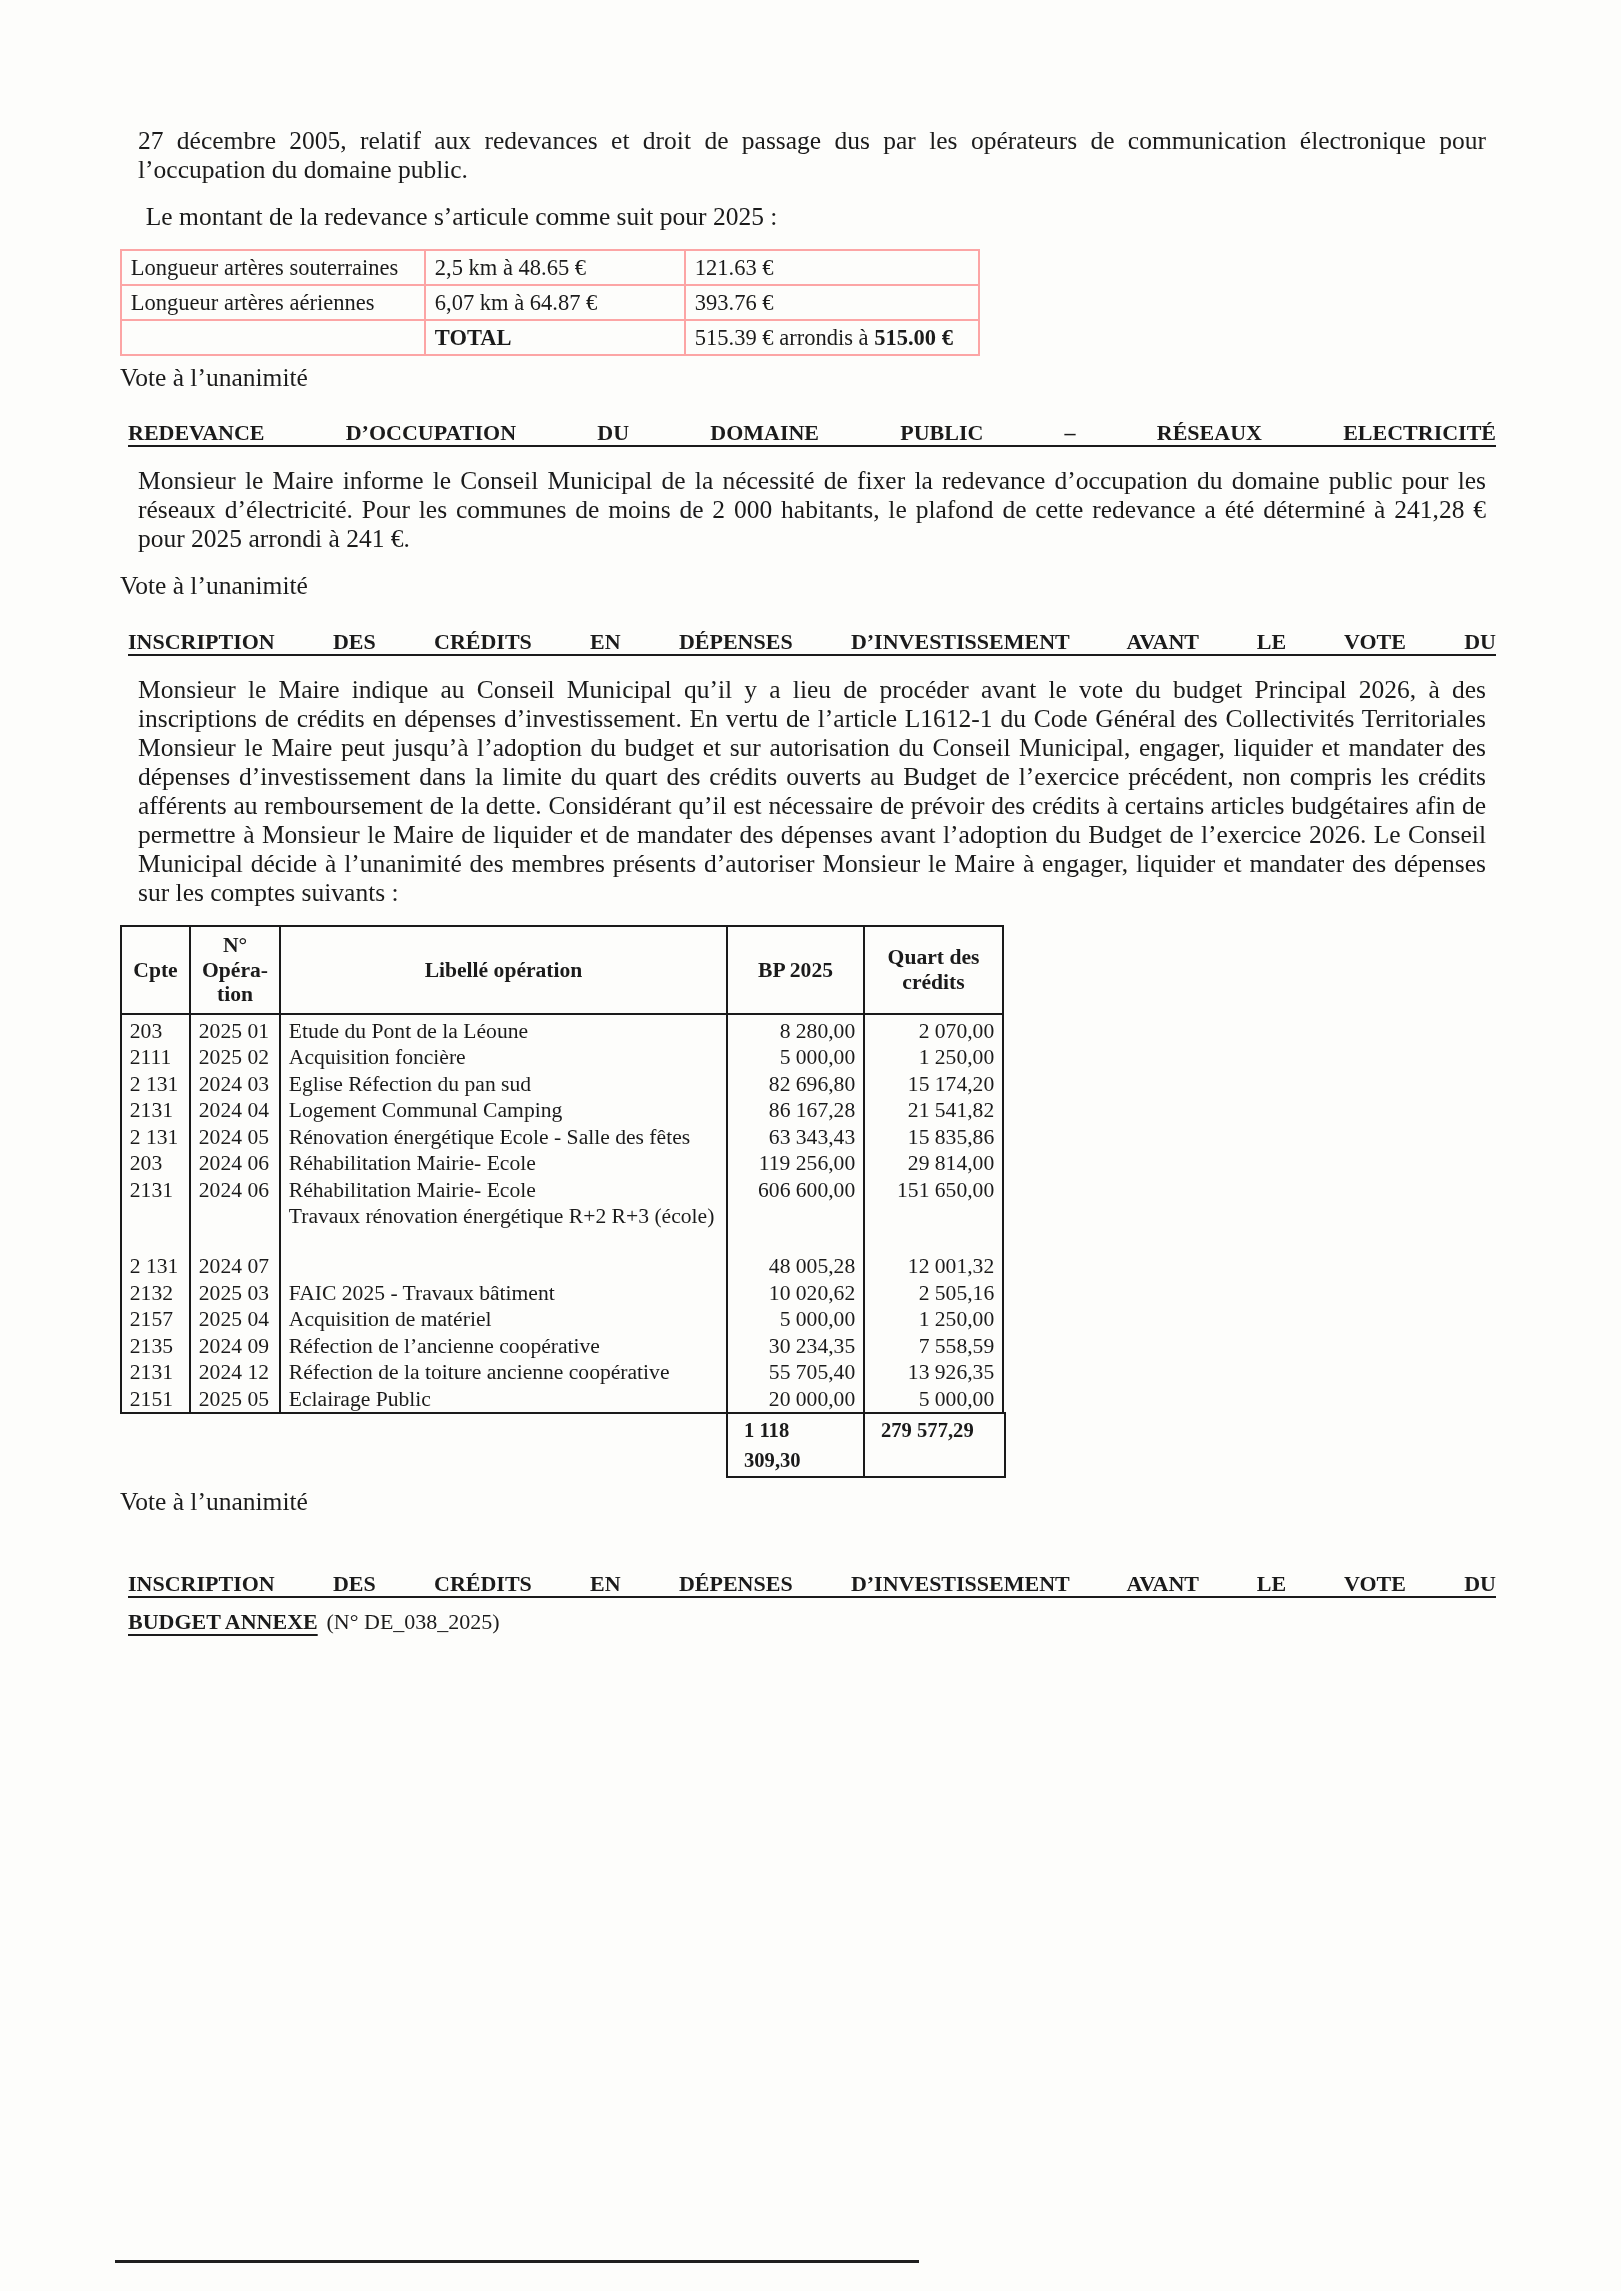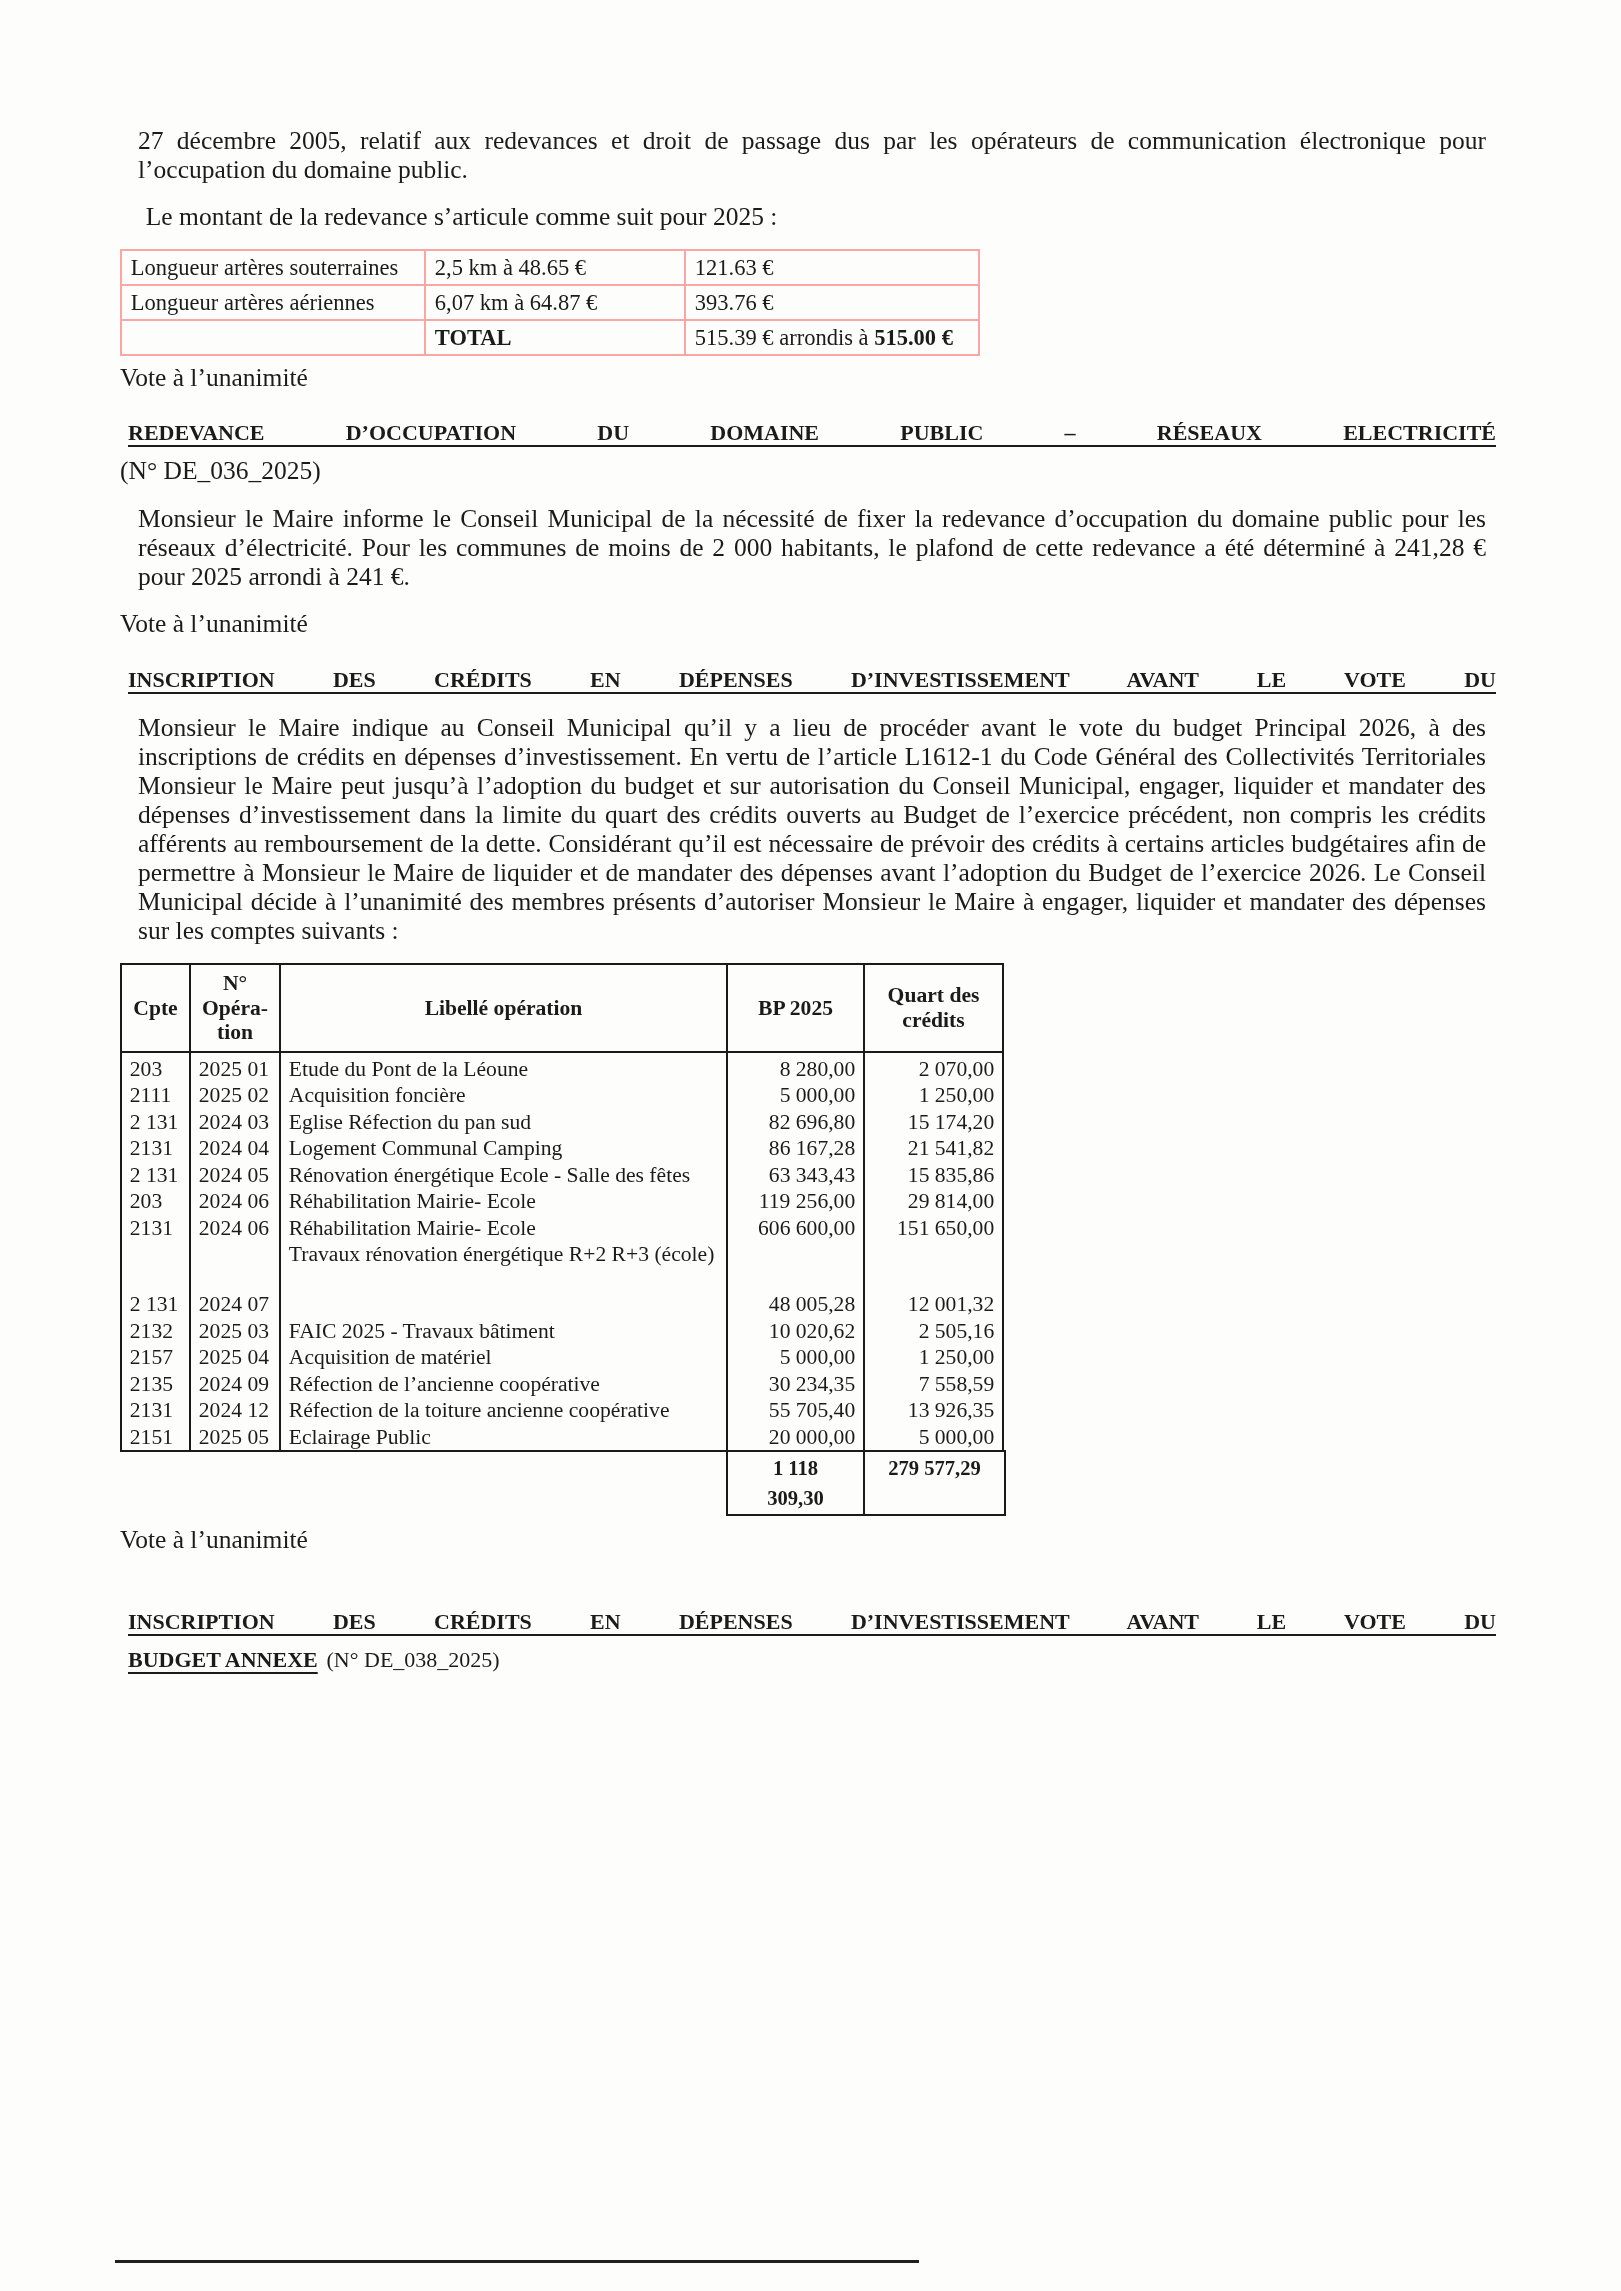"(N° DE_036_2025)" div.sec-ref { html: <div>(N° DE_036_2025)</div> -> none }
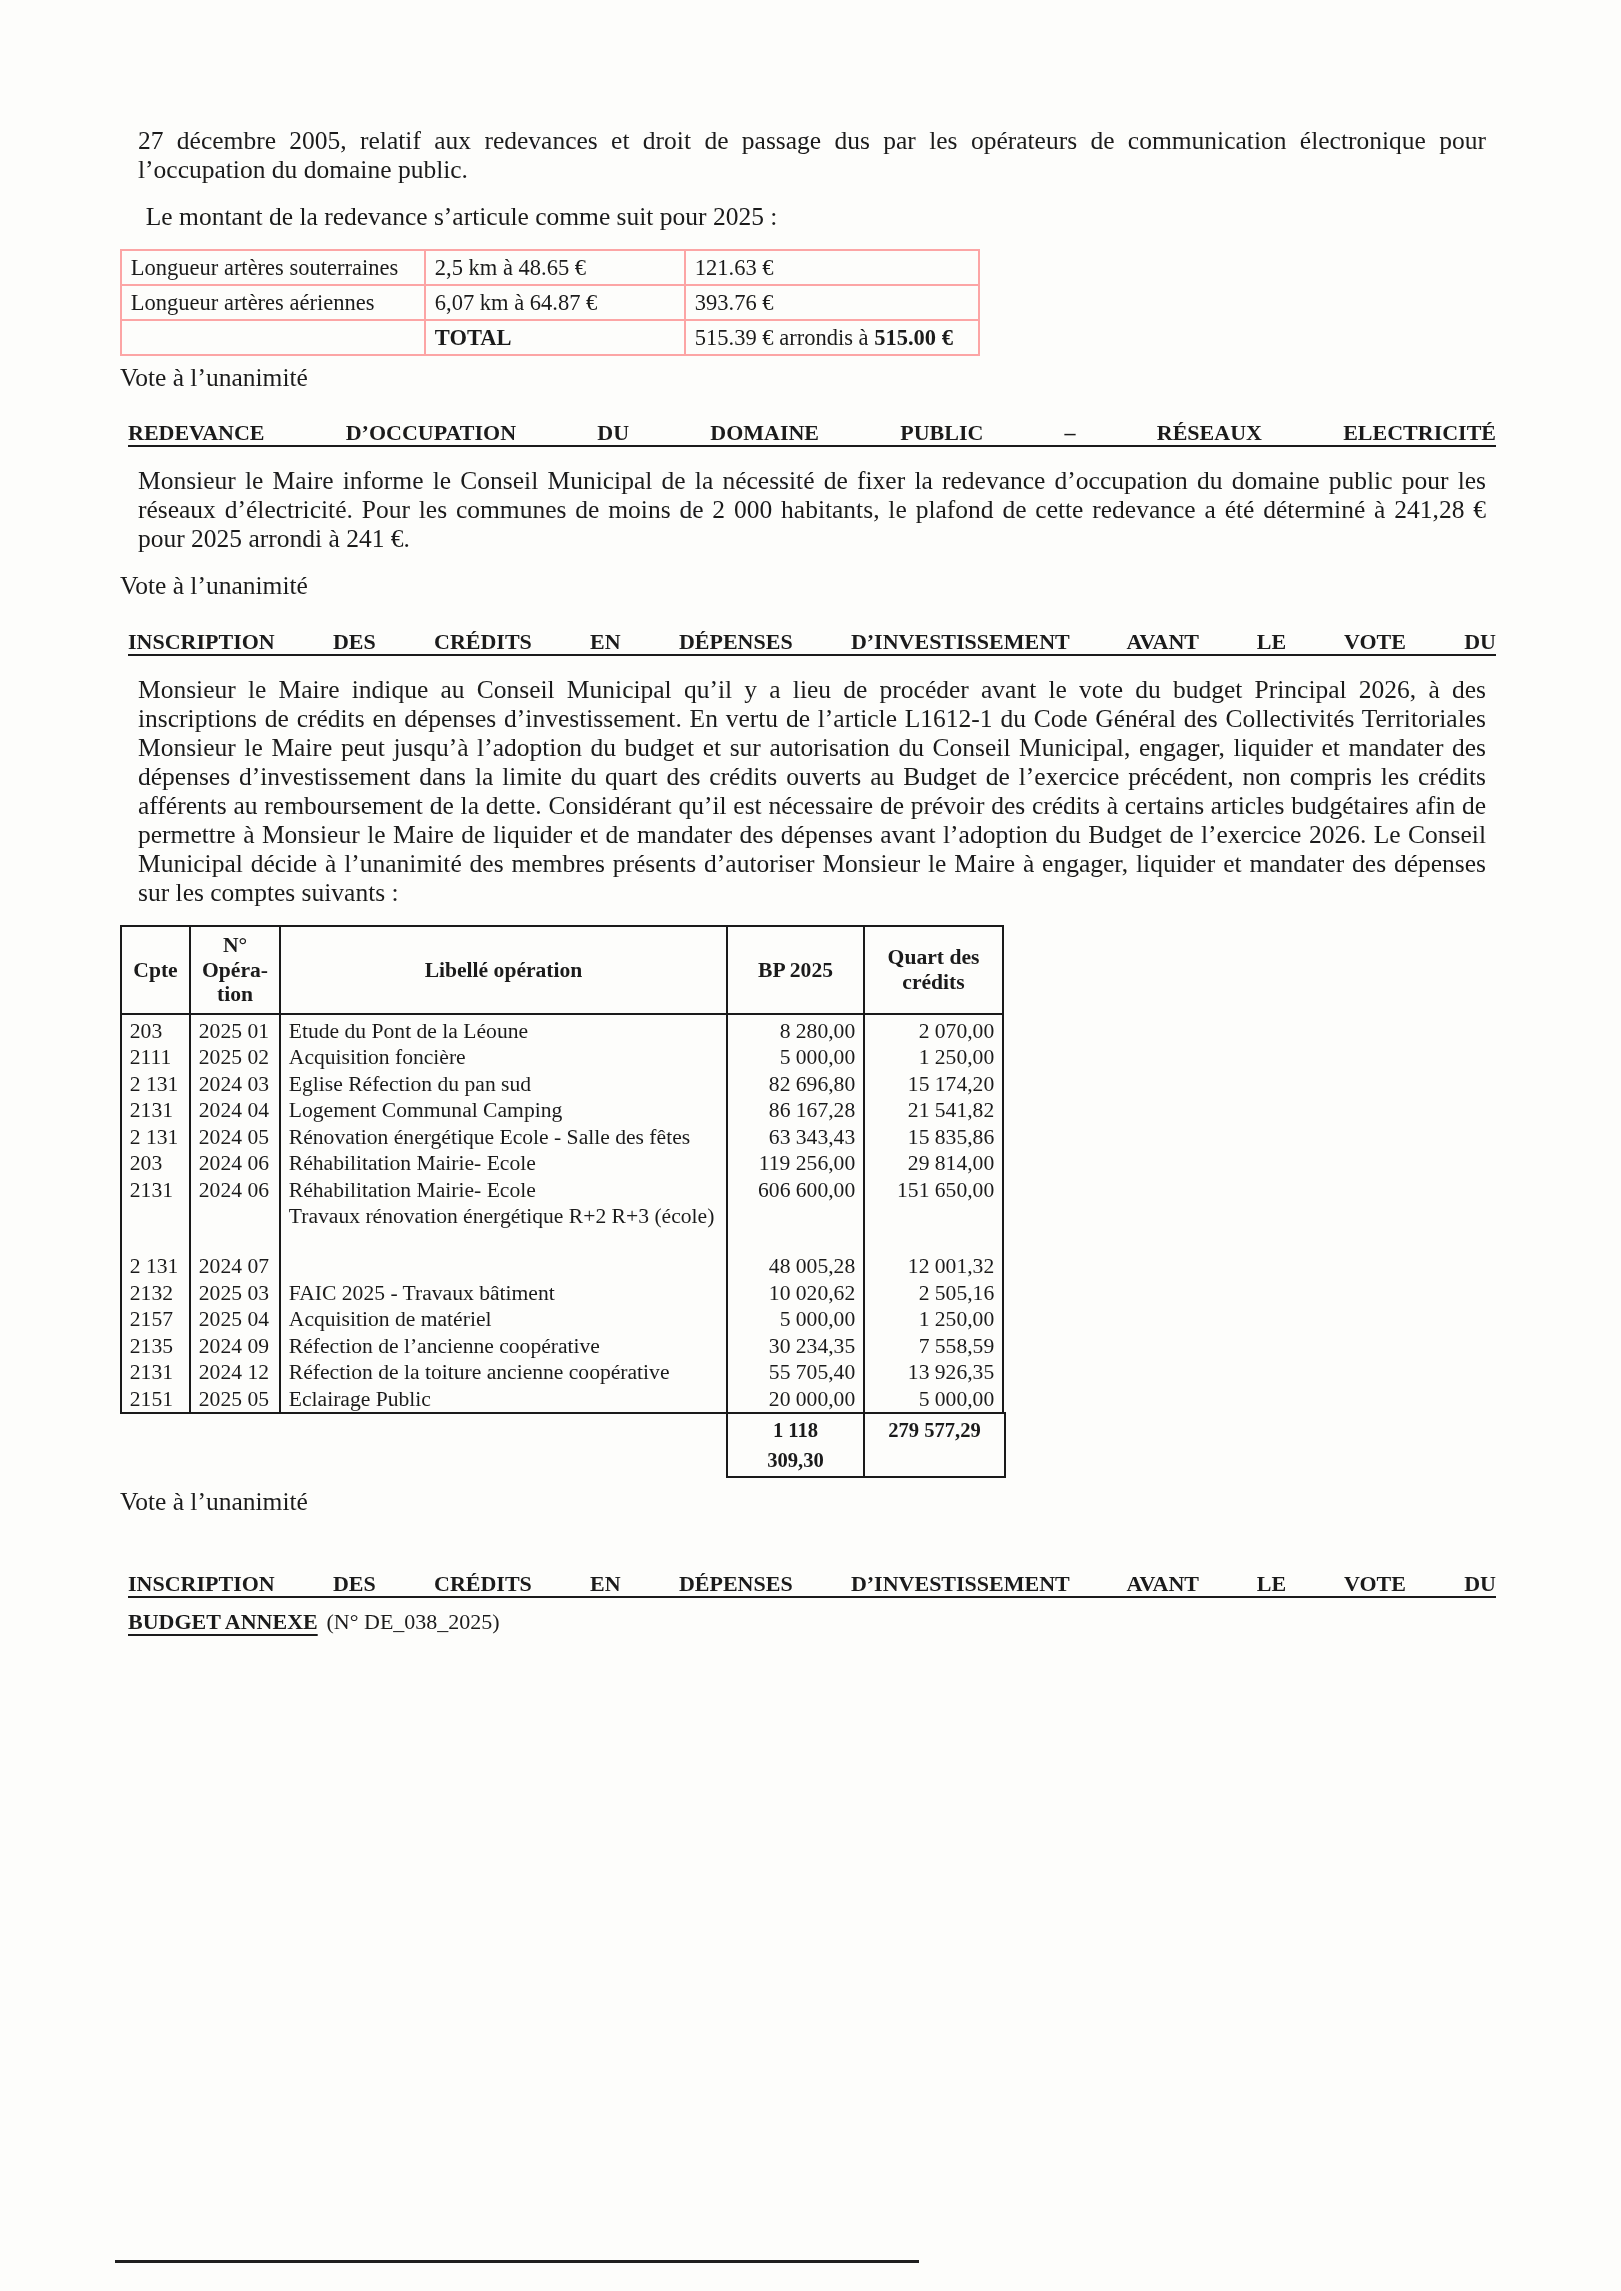"1 118 309,30" .tot { padding: 1px 23px -> 1px 16px; text-align: center -> left }
